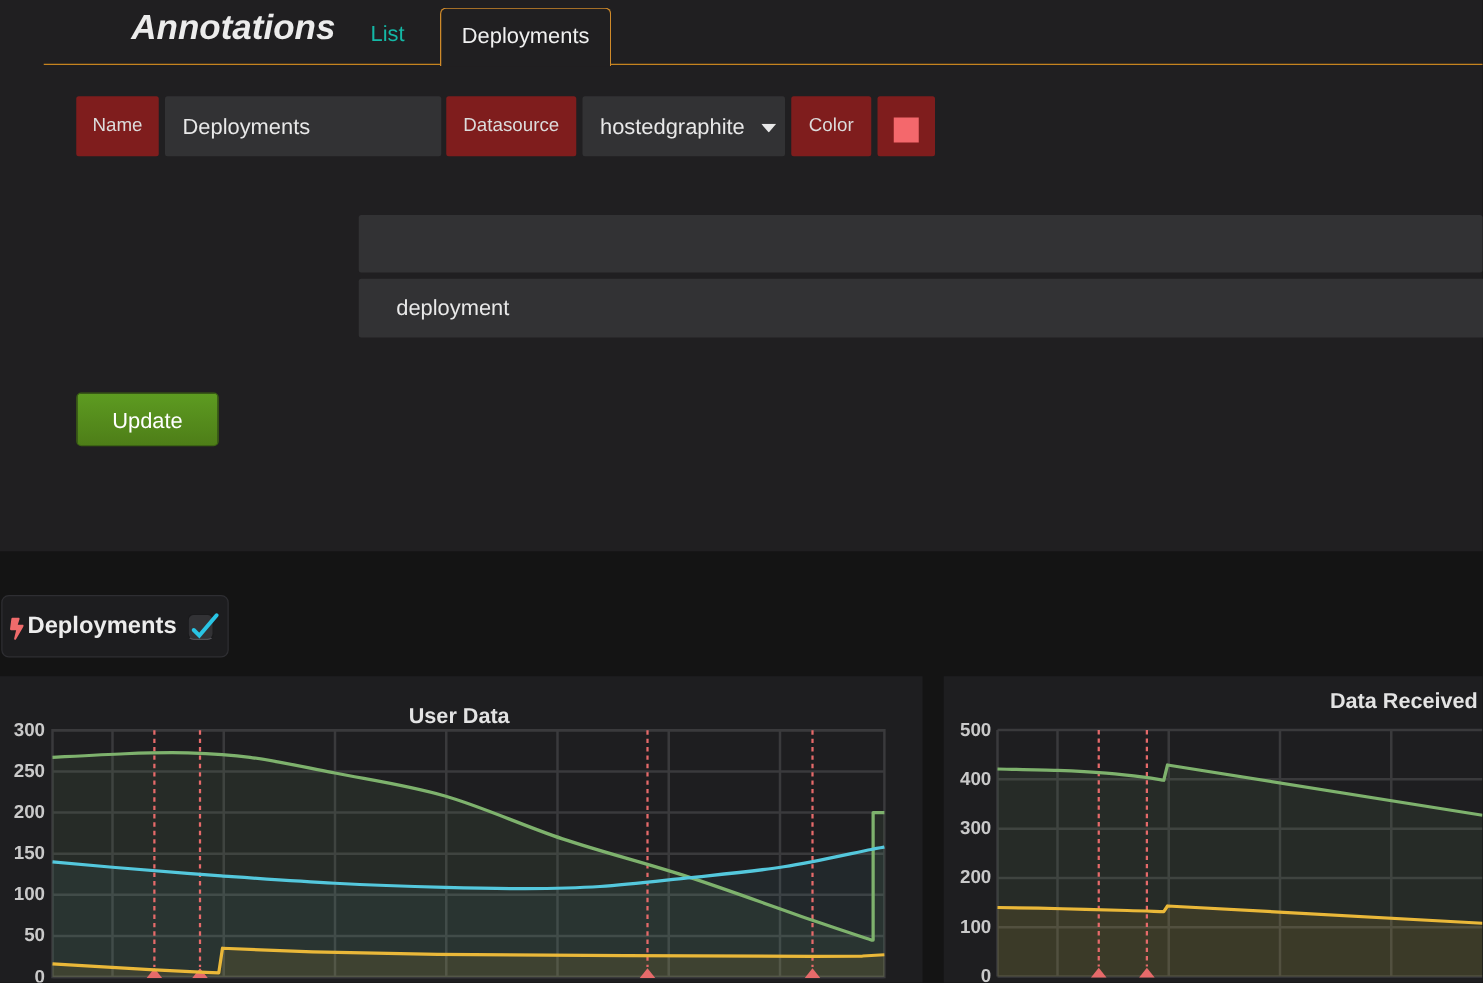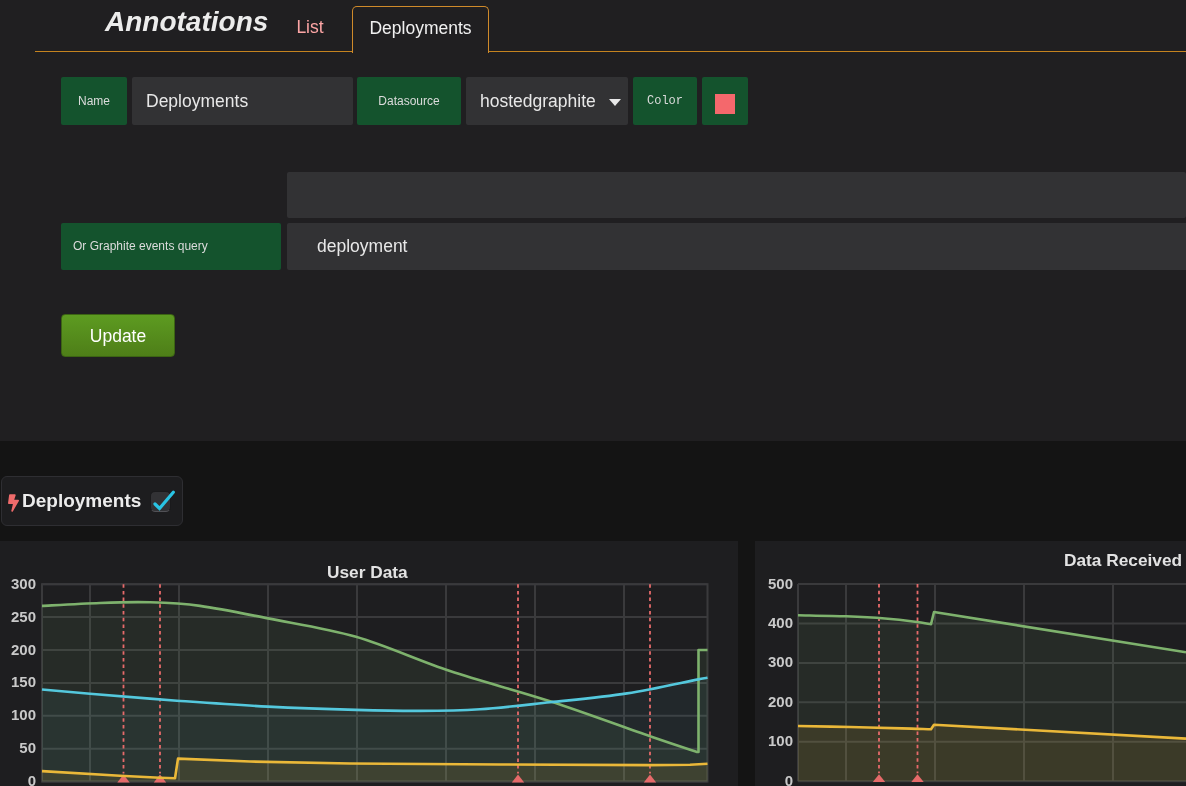"List" #tabList { color: #fca5a5 -> #14b8a6 }
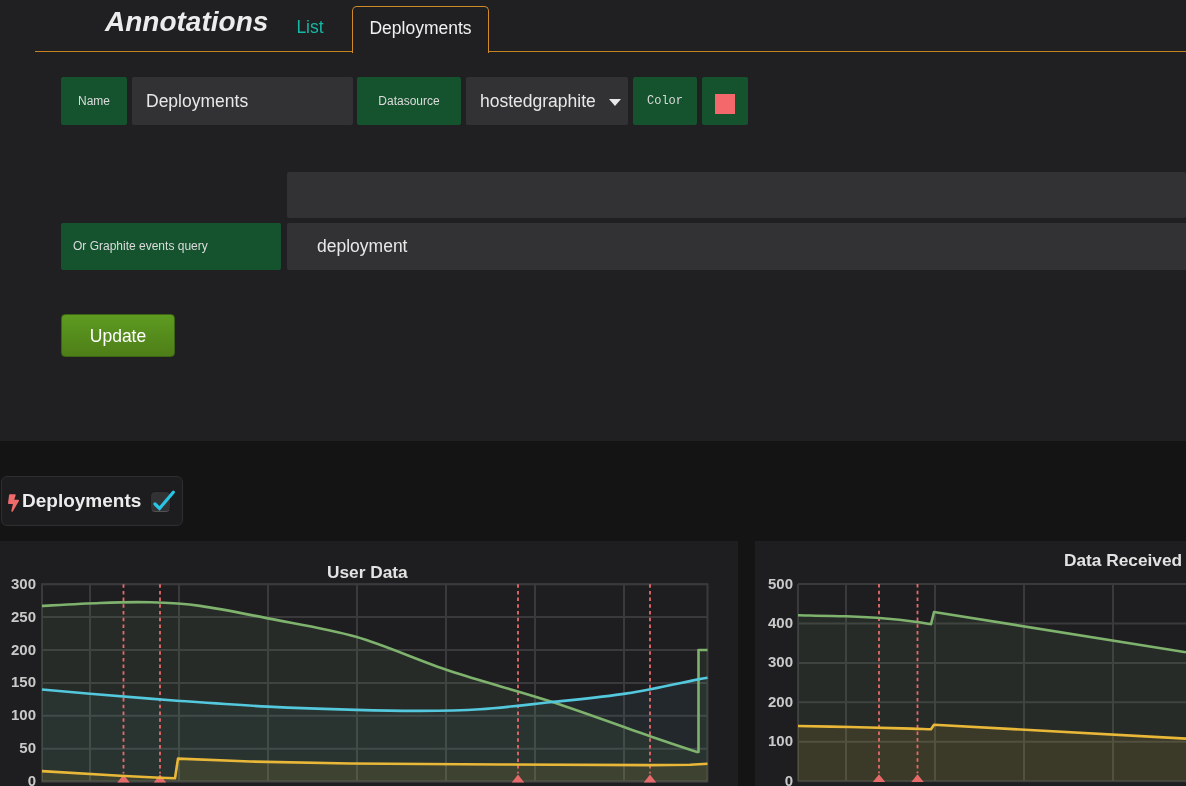"Name" .flabel { background: #14532d -> #7f1d1d; font-size: 12px -> 15px }
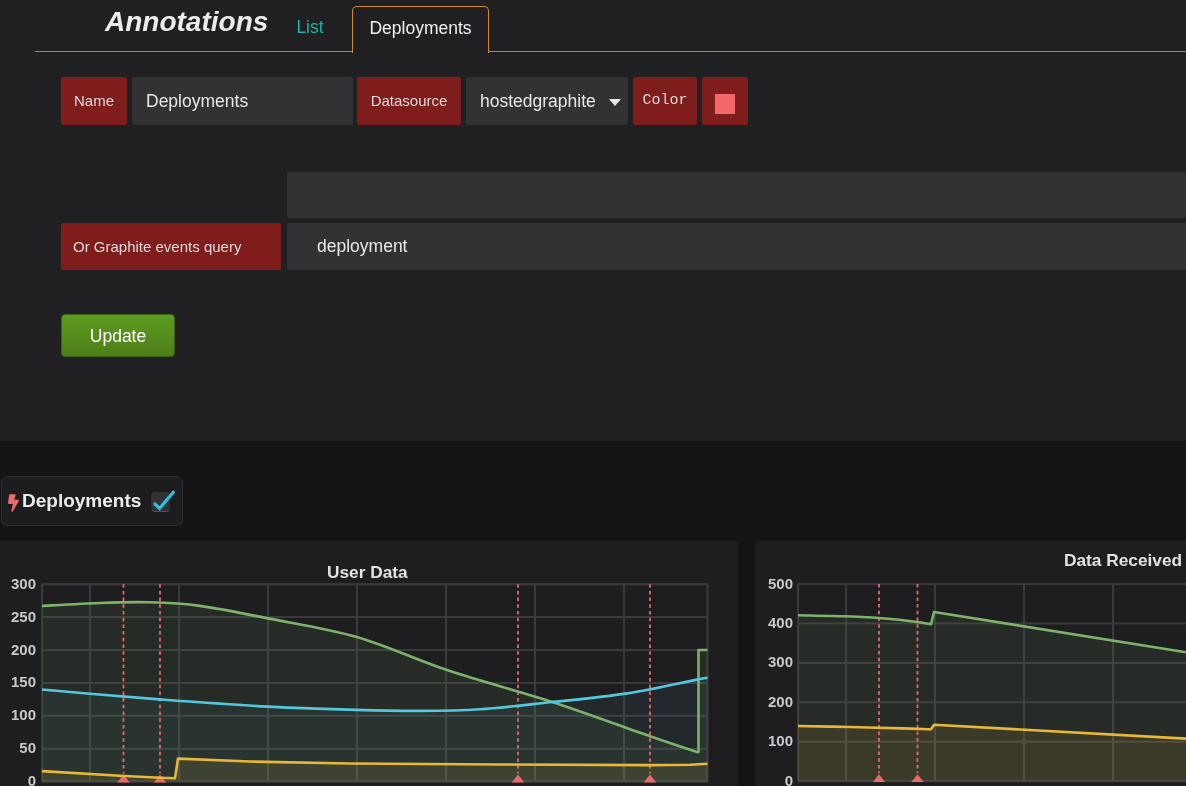"Color" div.flabel { font-family: Liberation Mono, monospace -> none }
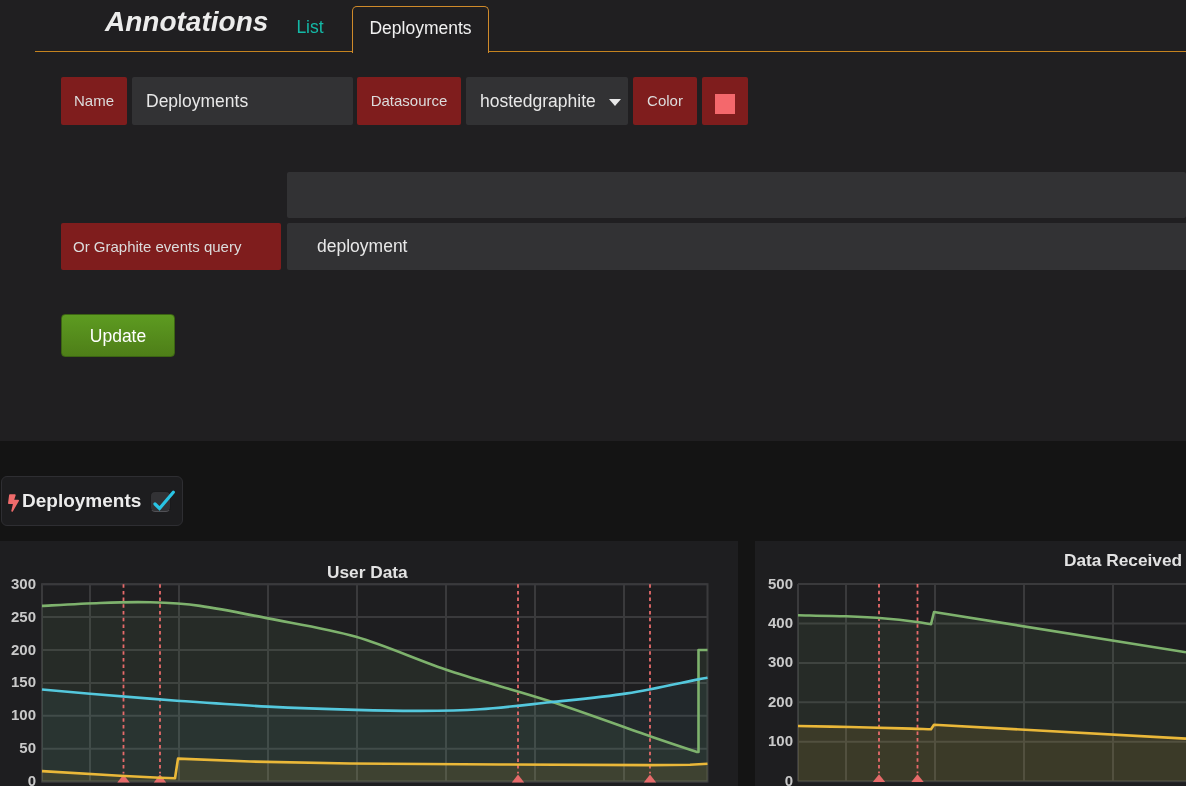"Or Graphite events query" div.flabel { html: <div>Or Graphite events query</div> -> none }
